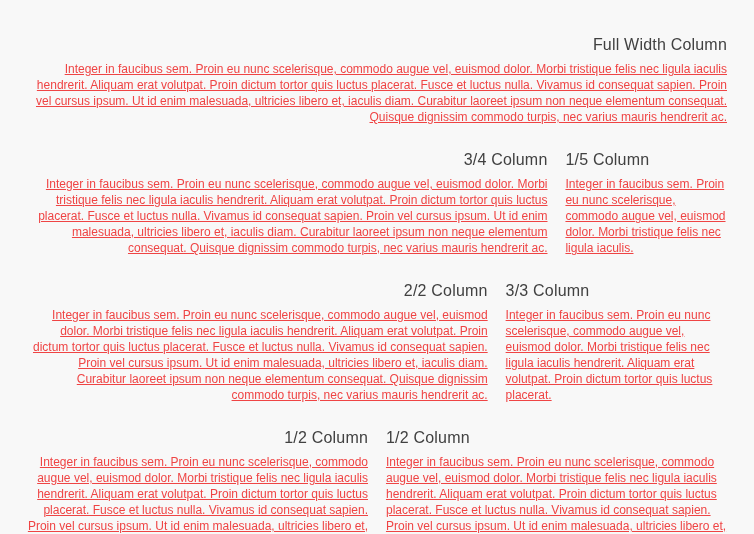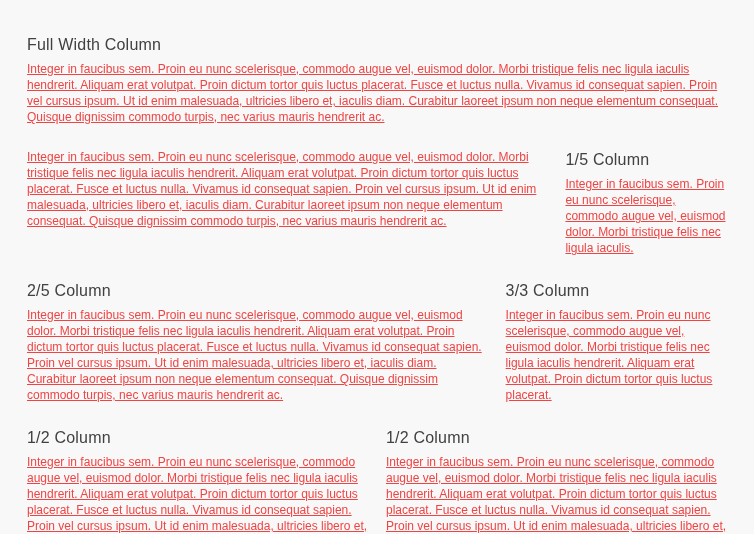"Full Width Column" .col:first-child { text-align: none -> right }
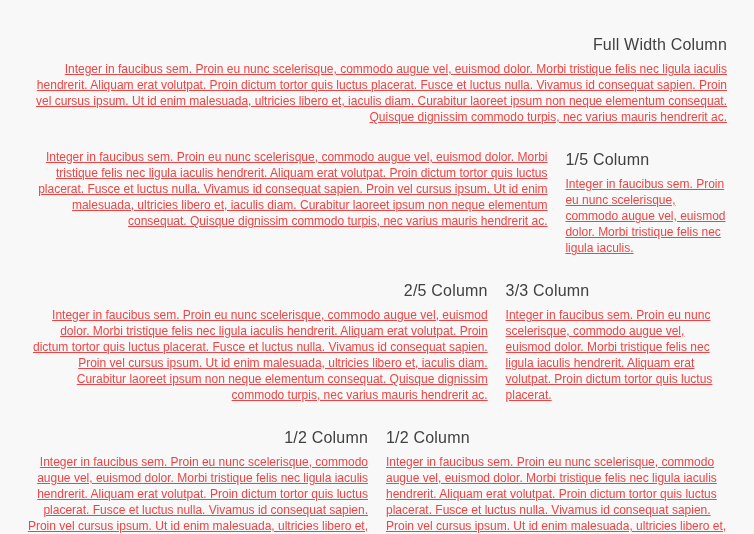"3/4 Column" h2.col-title { html: none -> <h2>3/4 Column</h2> }
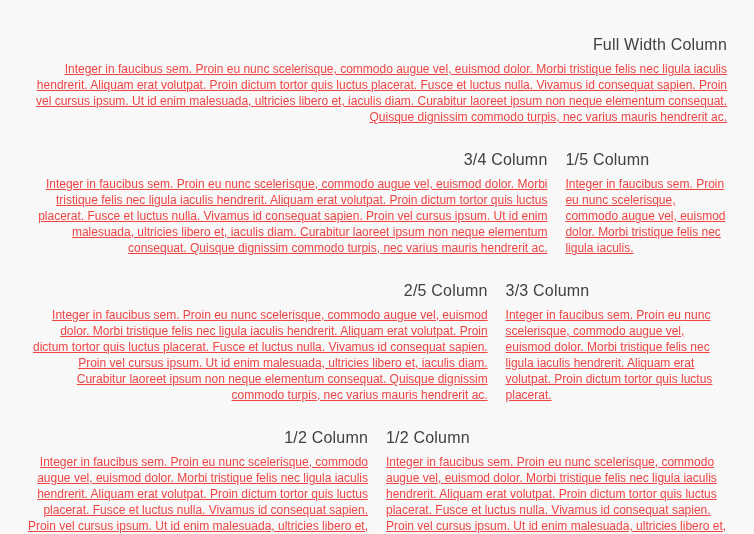"2/5 Column" h2.col-title { text: 2/5 -> 2/2 }
